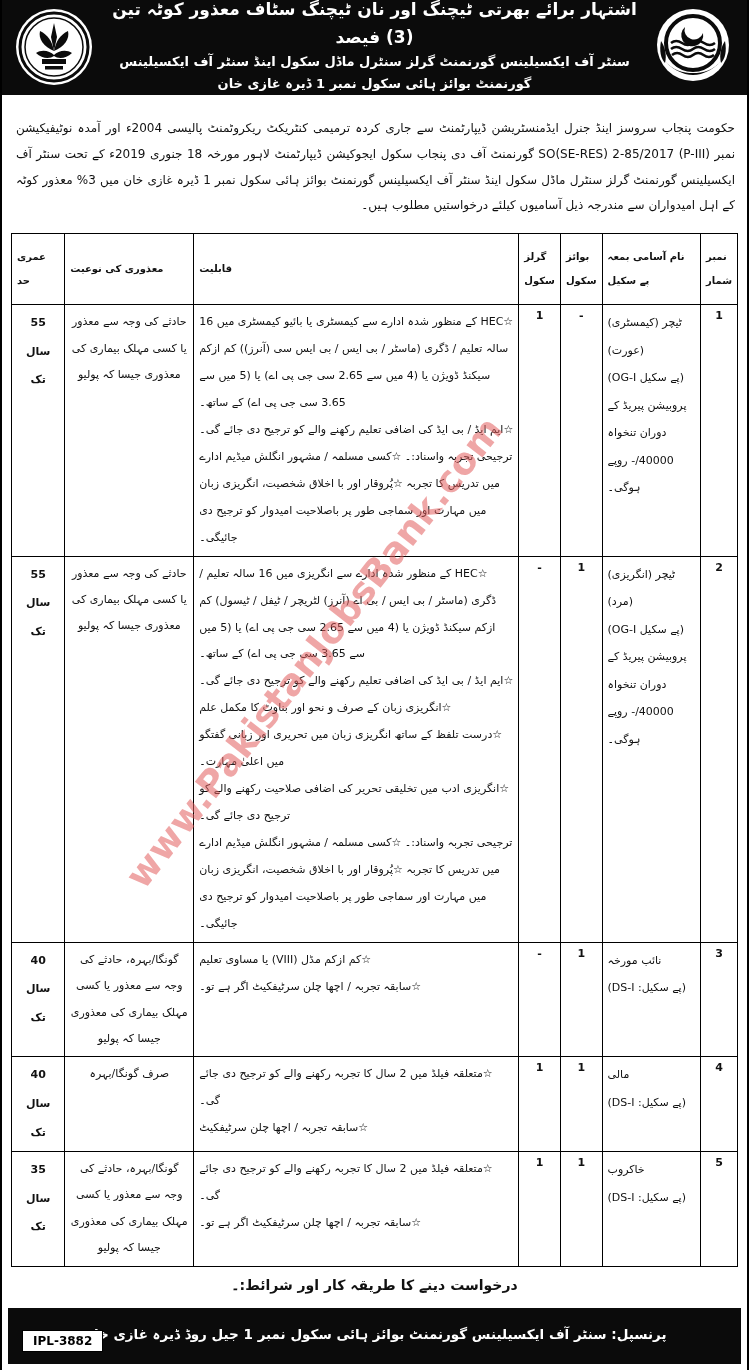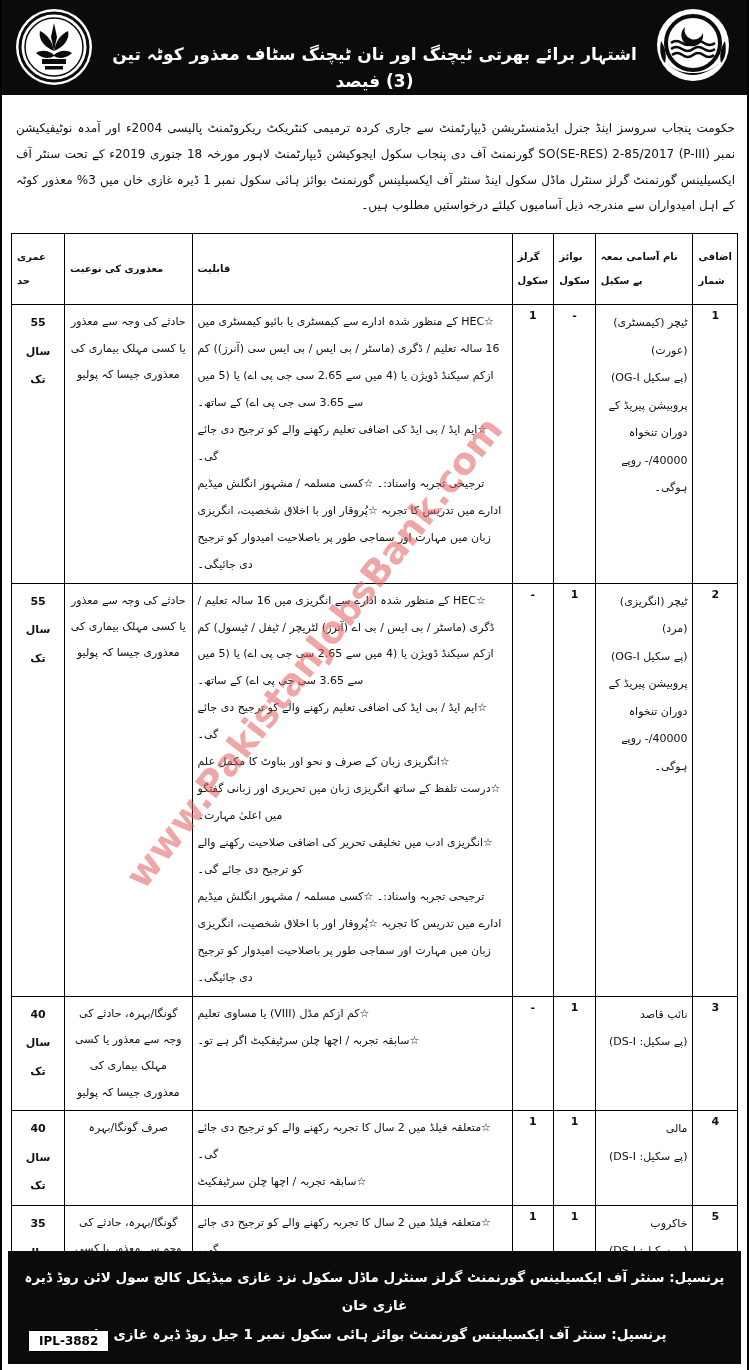"سنٹر آف ایکسیلینس گورنمنٹ گرلز" div.line2 { html: none -> <div>سنٹر آف ایکسیلینس گورنمنٹ گرلز سنٹرل ماڈل سکول اینڈ سنٹر آف ایکسیلینس گورنمنٹ بوائز ہائی سکول نمبر 1 ڈیرہ غازی خان</div> }
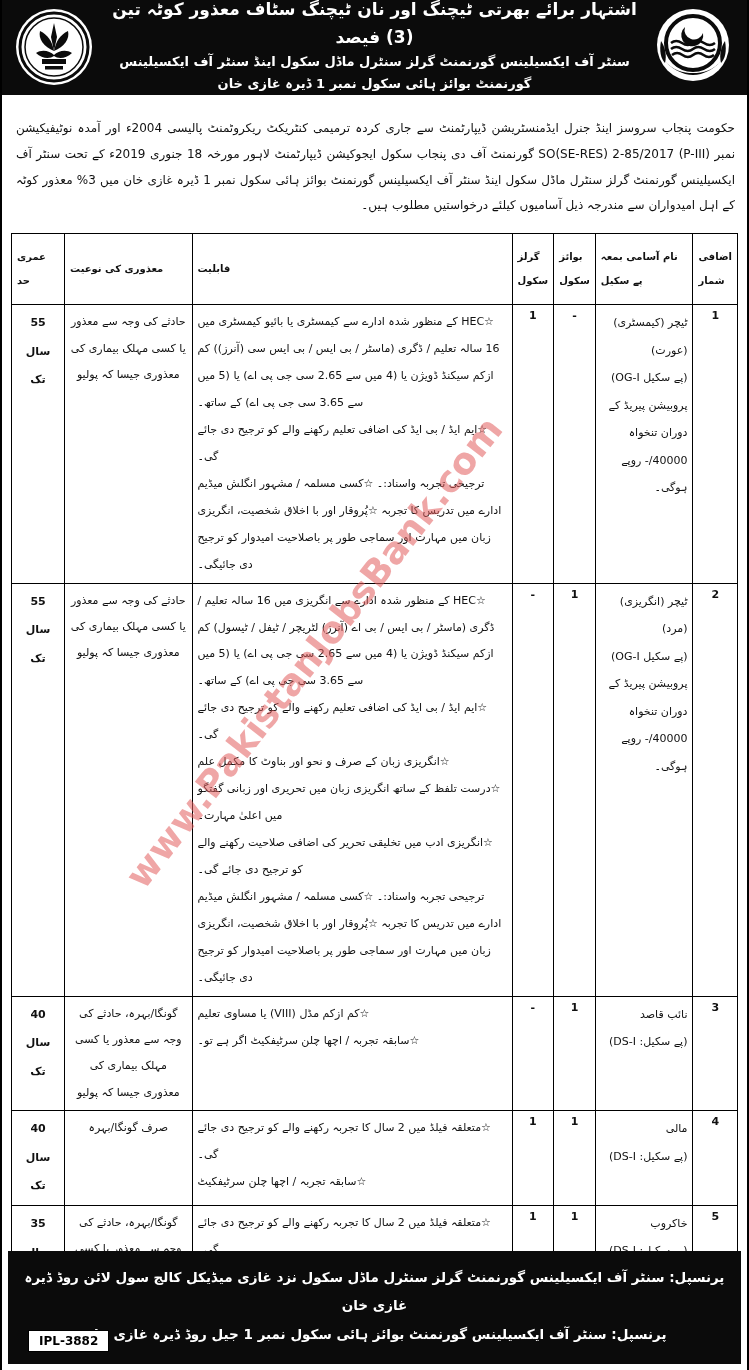"اضافی شمار" th { text: اضافی -> نمبر }
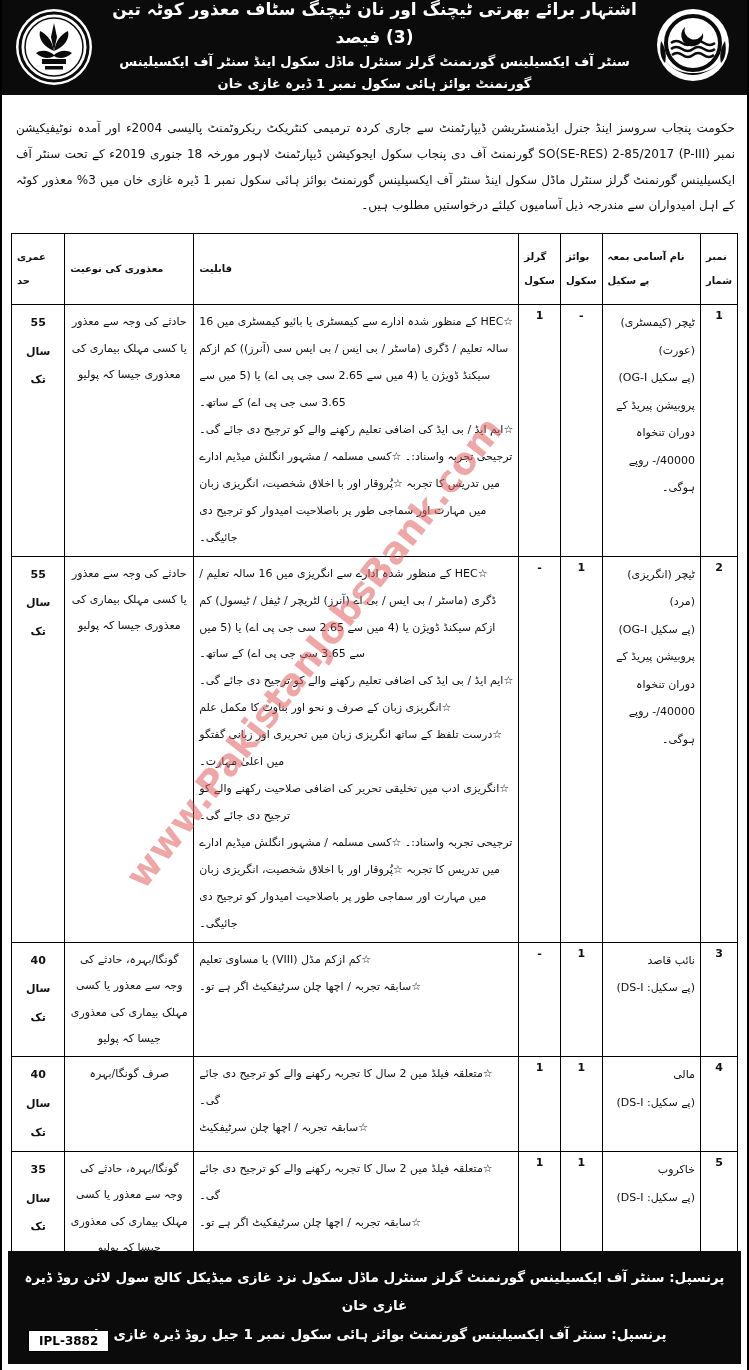"ٹیچر (کیمسٹری)" td.c-post { text-align: right -> left }
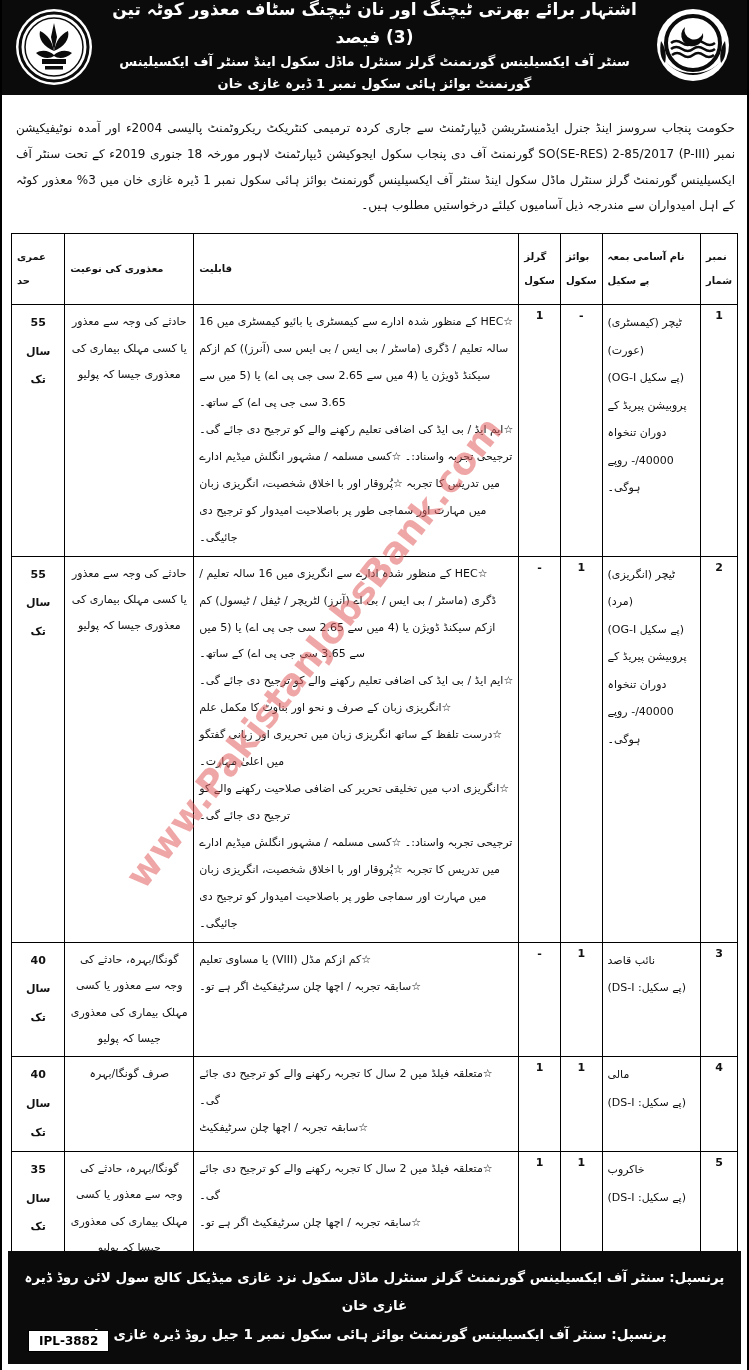"نائب قاصد" td.c-post { text: قاصد -> مورخہ }
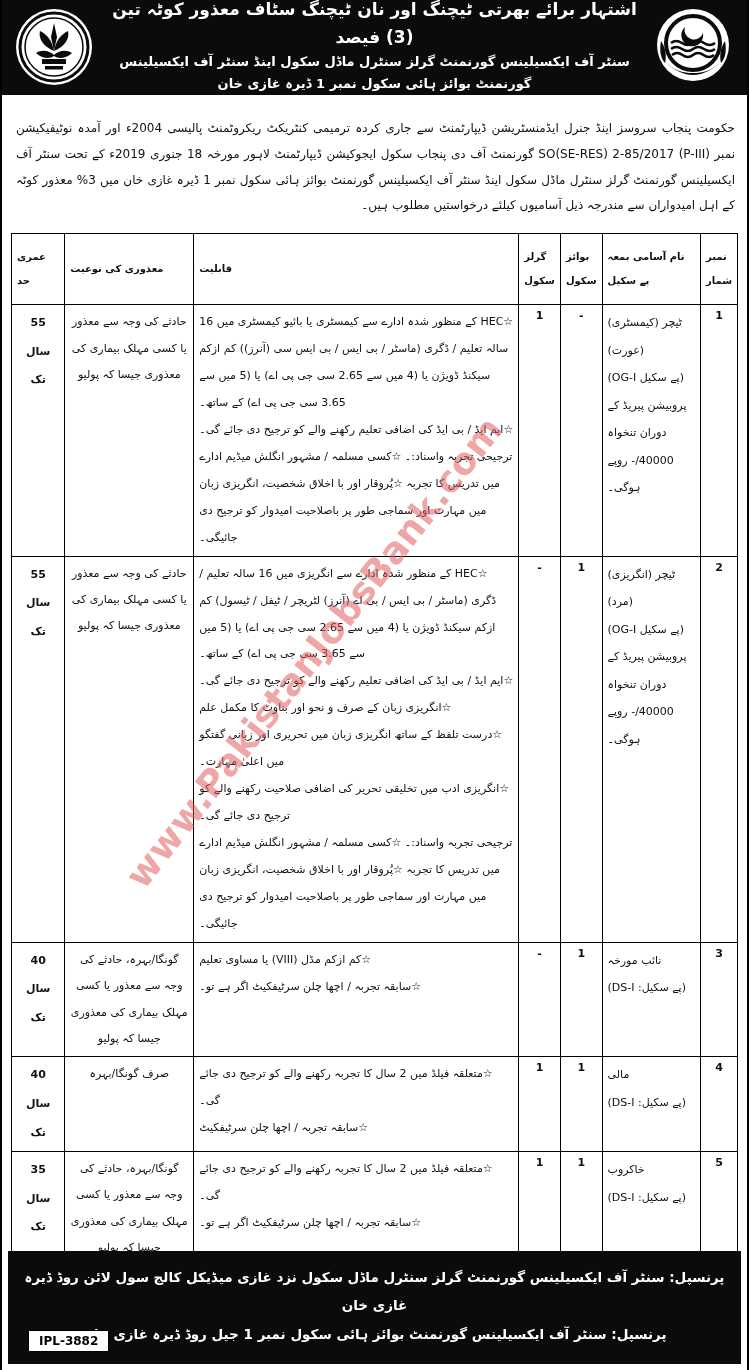"پرنسپل: سنٹر آف ایکسیلینس گورنمنٹ گرلز" div.f1 { html: <div>پرنسپل: سنٹر آف ایکسیلینس گورنمنٹ گرلز سنٹرل ماڈل سکول نزد غازی میڈیکل کالج سول لائن روڈ ڈیرہ غازی خان</div> -> none }
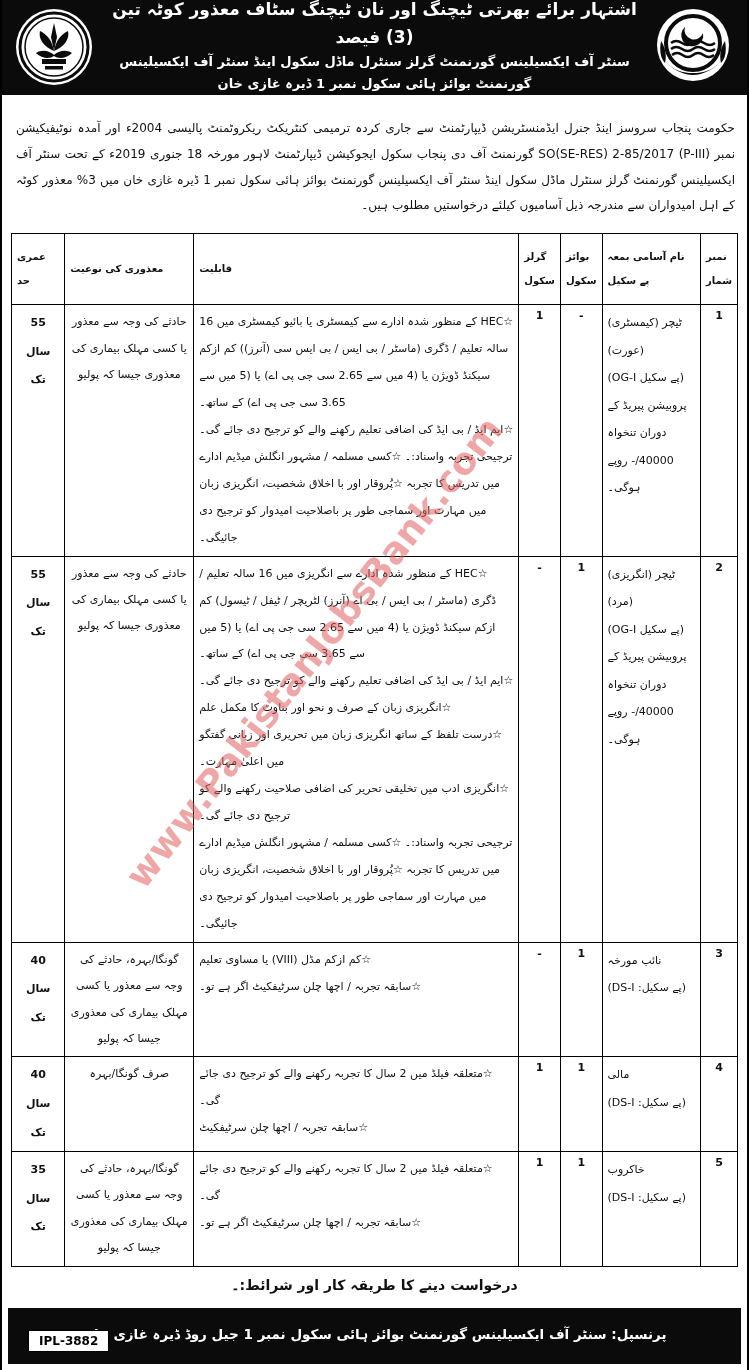"IPL-3882" .ipl-badge { left: 20px -> 14px }
